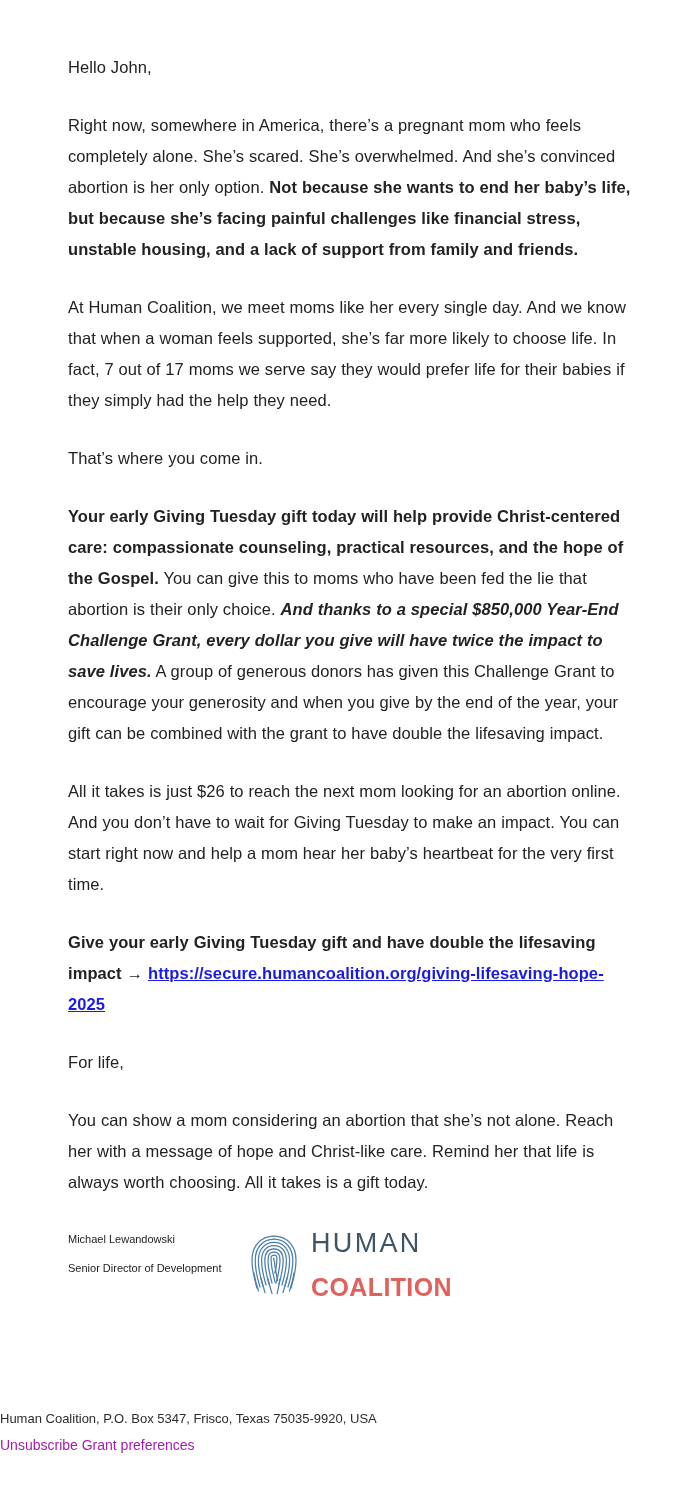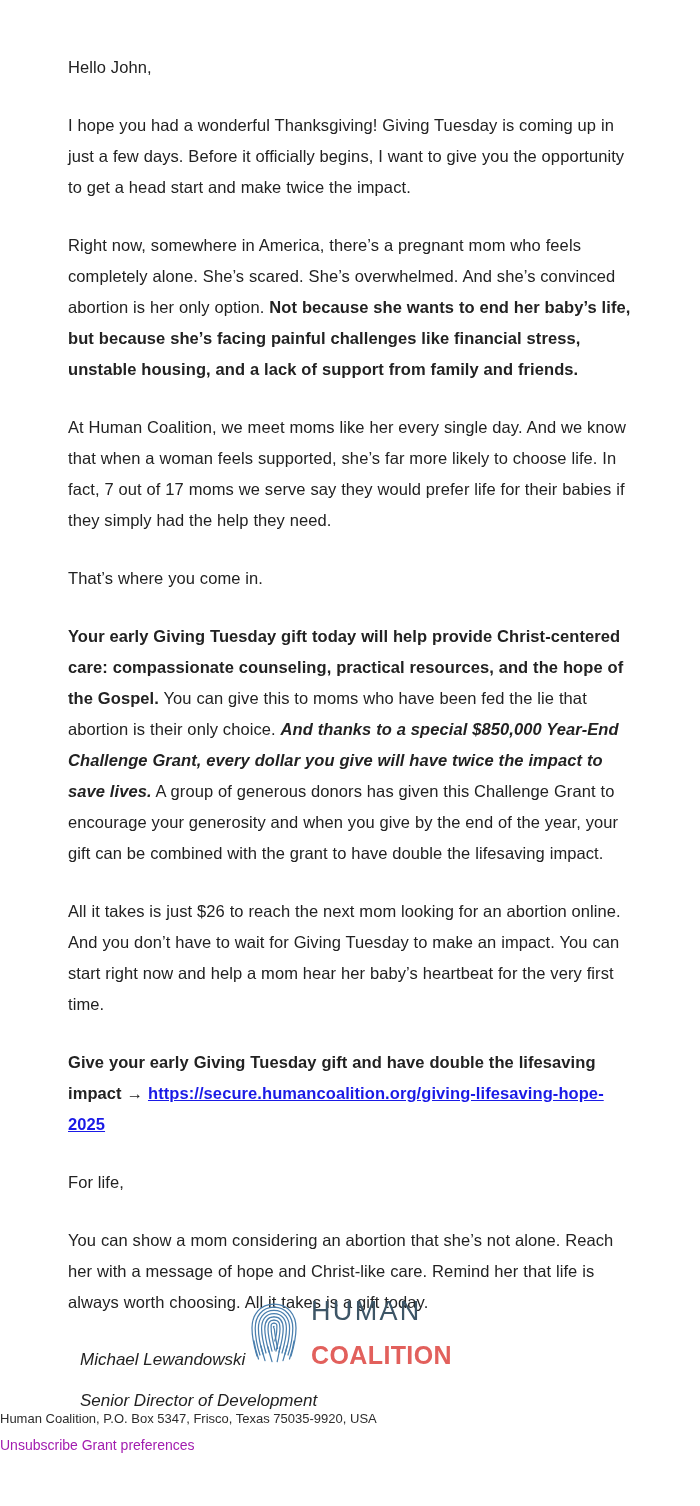"I hope you had a" p.para { html: <p><span>I hope you had a wonderful Thanksgiving! Giving Tuesday is coming up in just a few days. Before it officially begins, I want to give you the opportunity to get a head start and make twice the impact.</span></p> -> none }
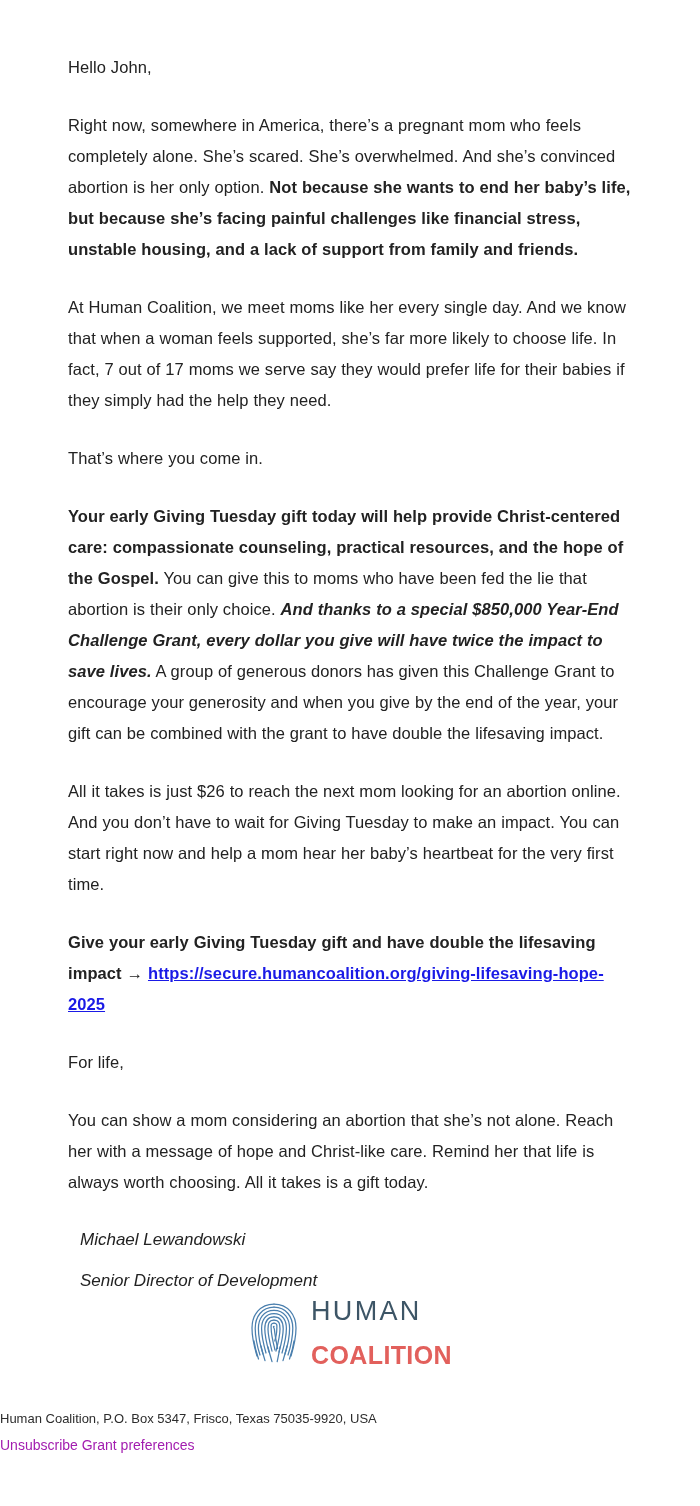"Michael Lewandowski" .sig-line { font-size: 17px -> 11px; font-style: italic -> none; margin: 12px -> 0 }
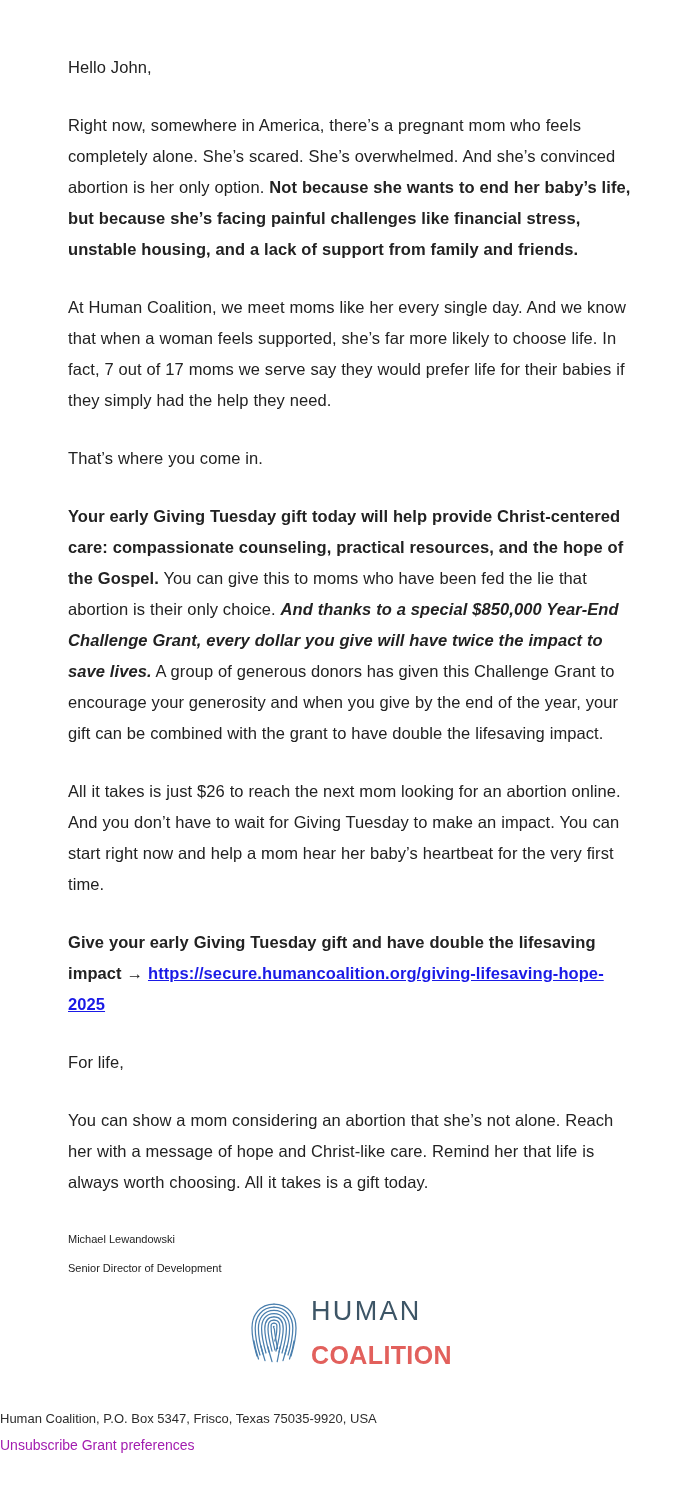"HUMAN" .logo-area { top: 1298px -> 1230px }
